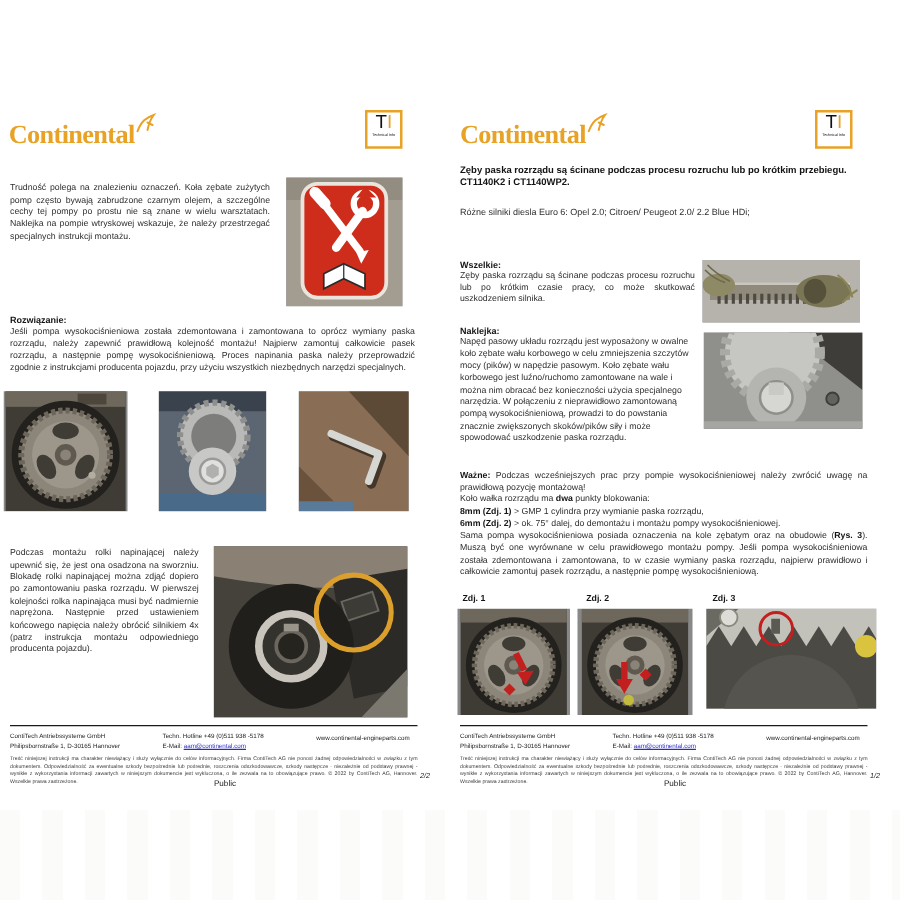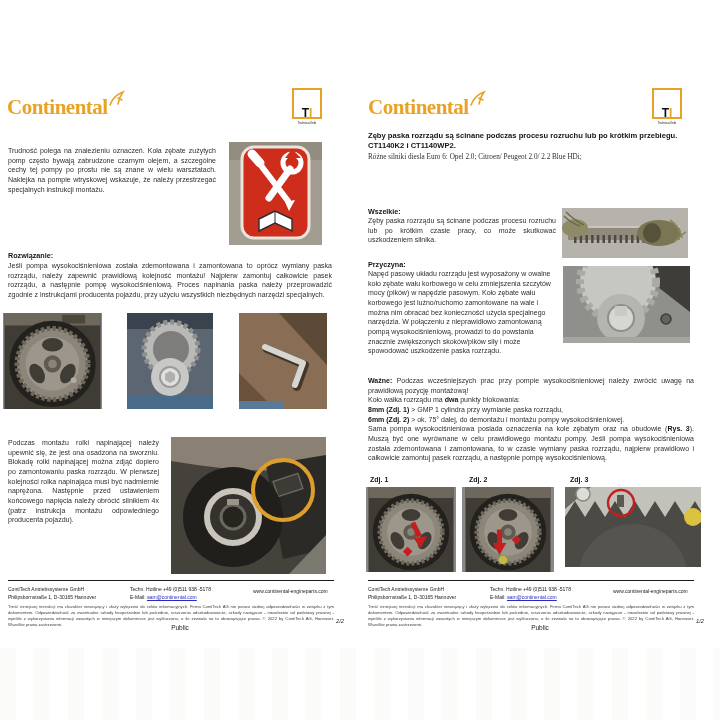"TI" .ti-letters { font-size: 12px -> 15px; font-weight: bold -> normal; margin-top: 15px -> 0 }
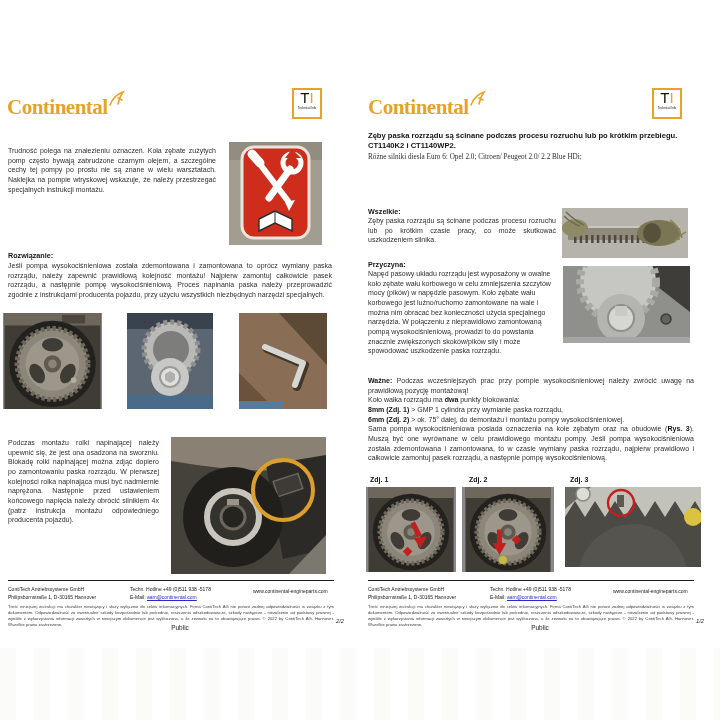"Różne silniki diesla Euro 6:" div.abs { font-family: Liberation Serif, serif -> none; top: 153px -> 165px }
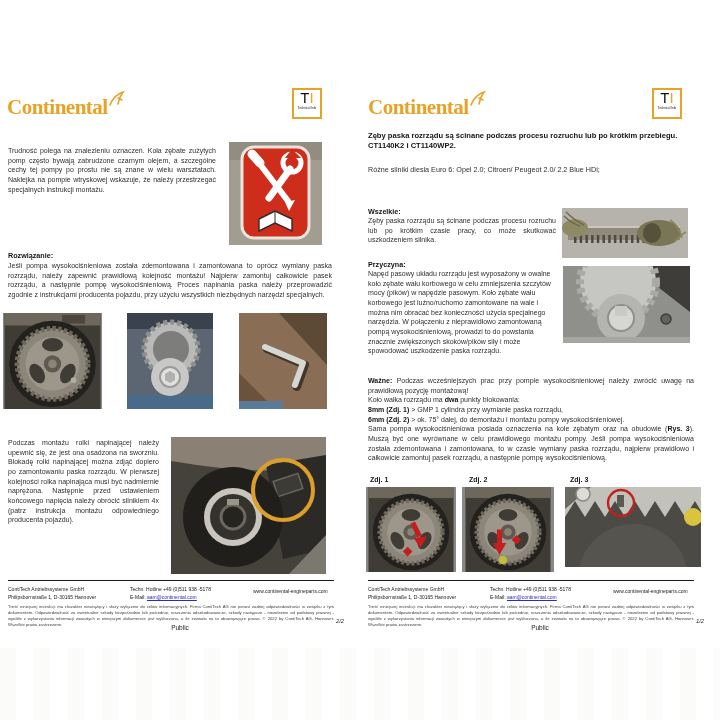"Przyczyna:" div.abs { text: Przyczyna -> Naklejka }
